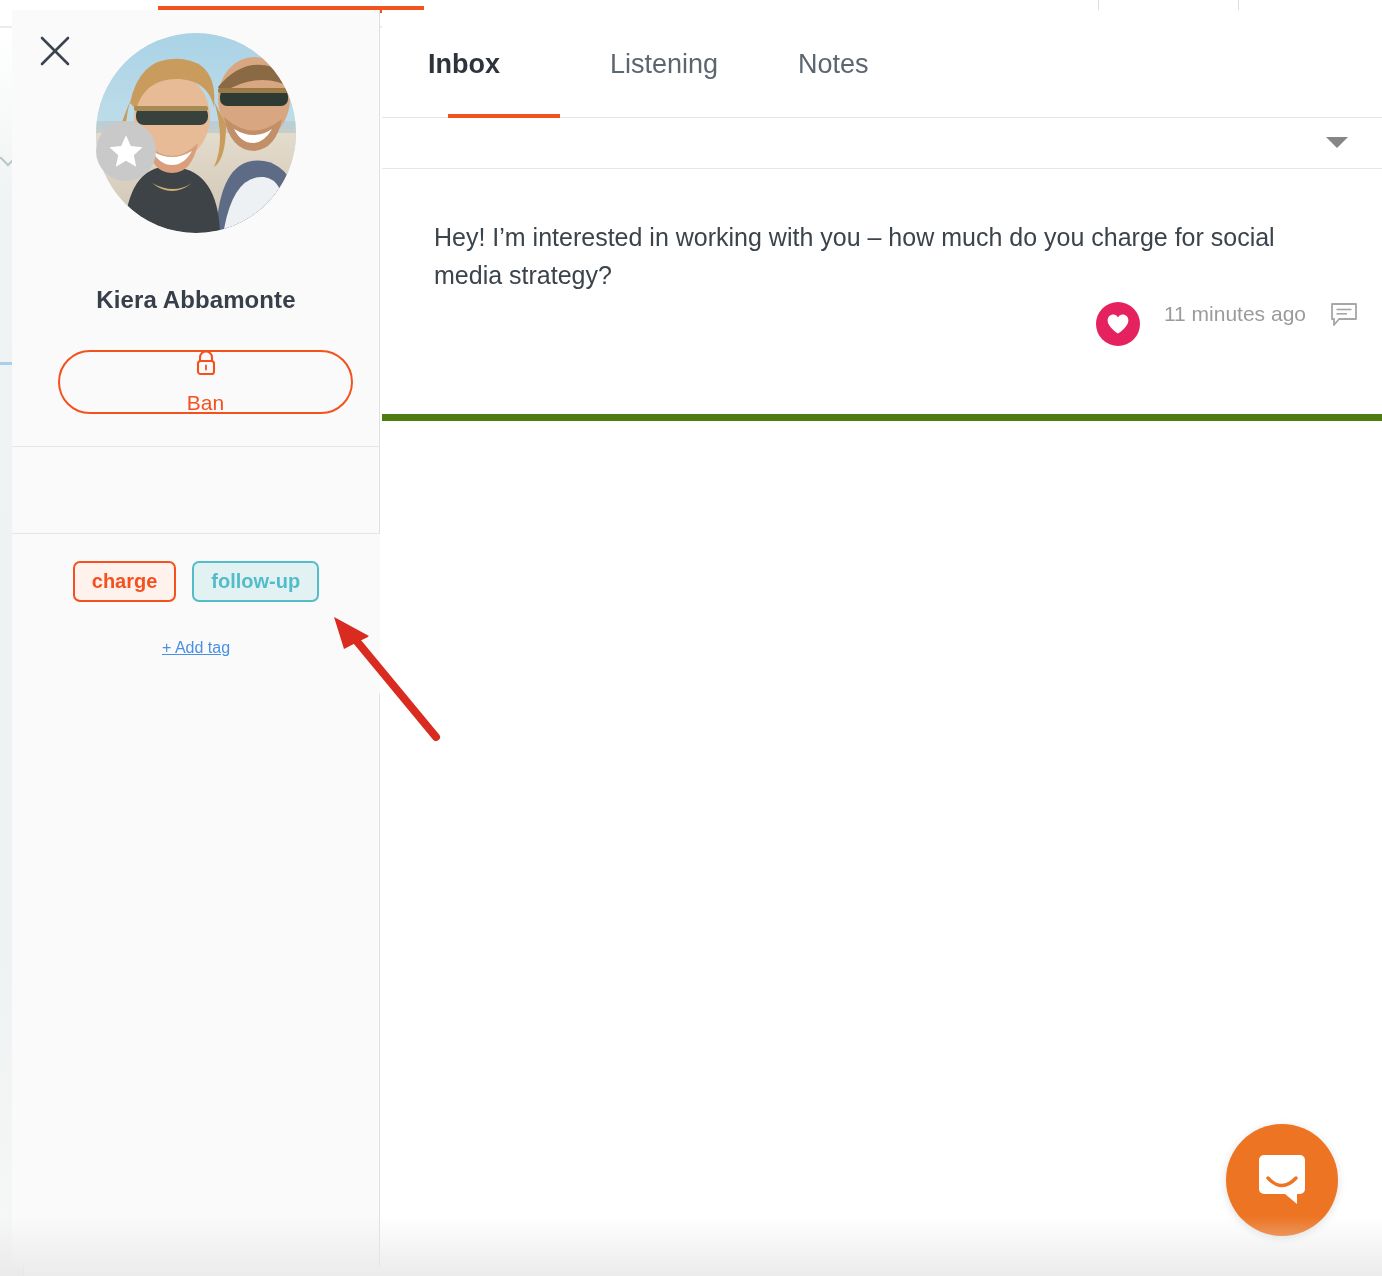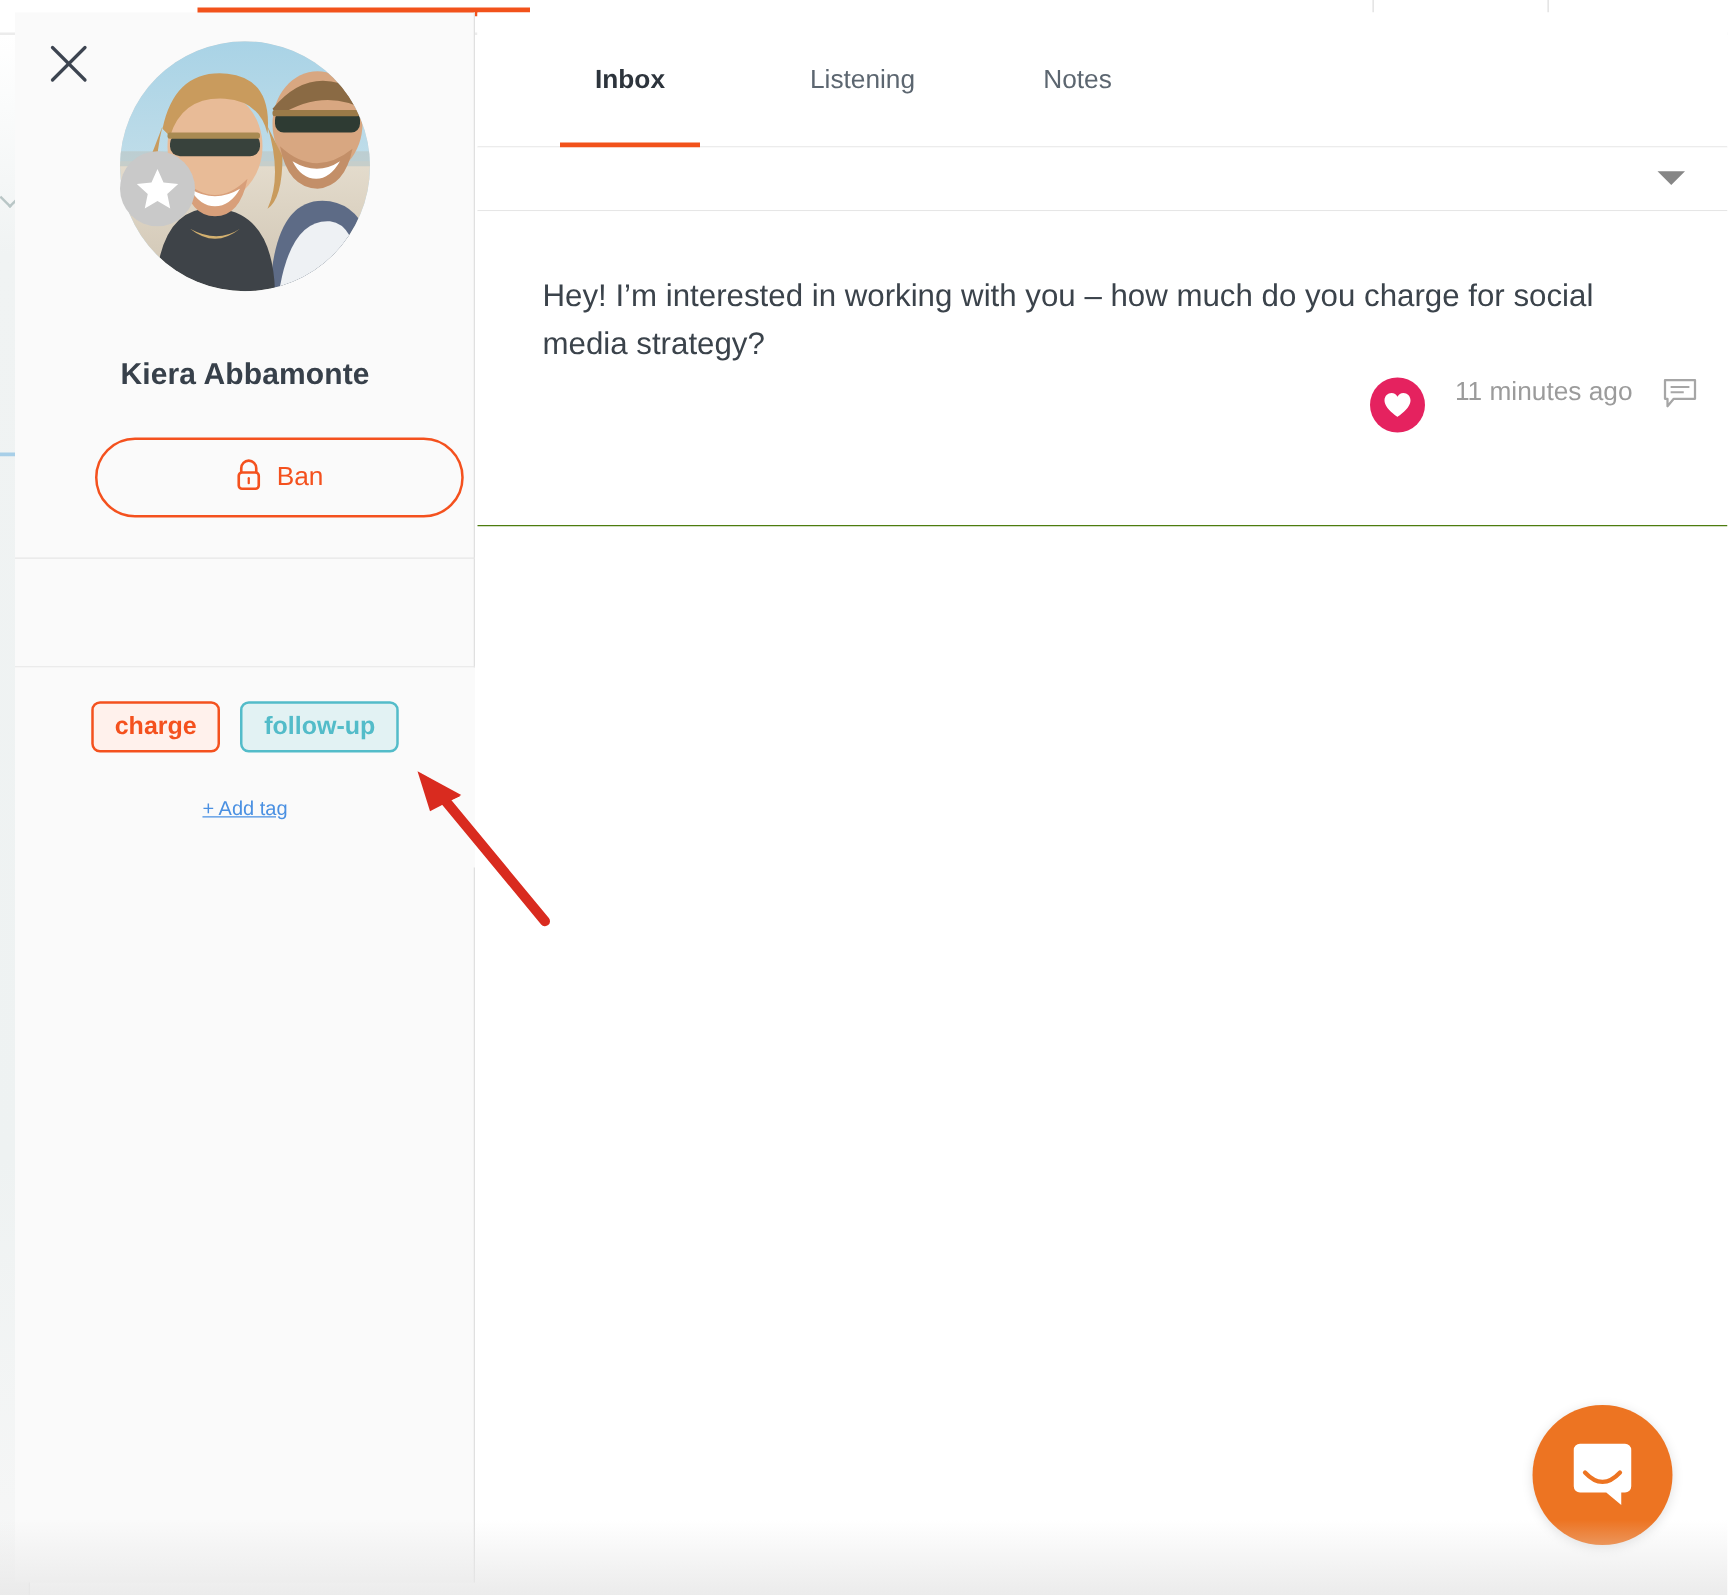"Inbox" .tab { font-size: 21px -> 27px; justify-content: center -> none }
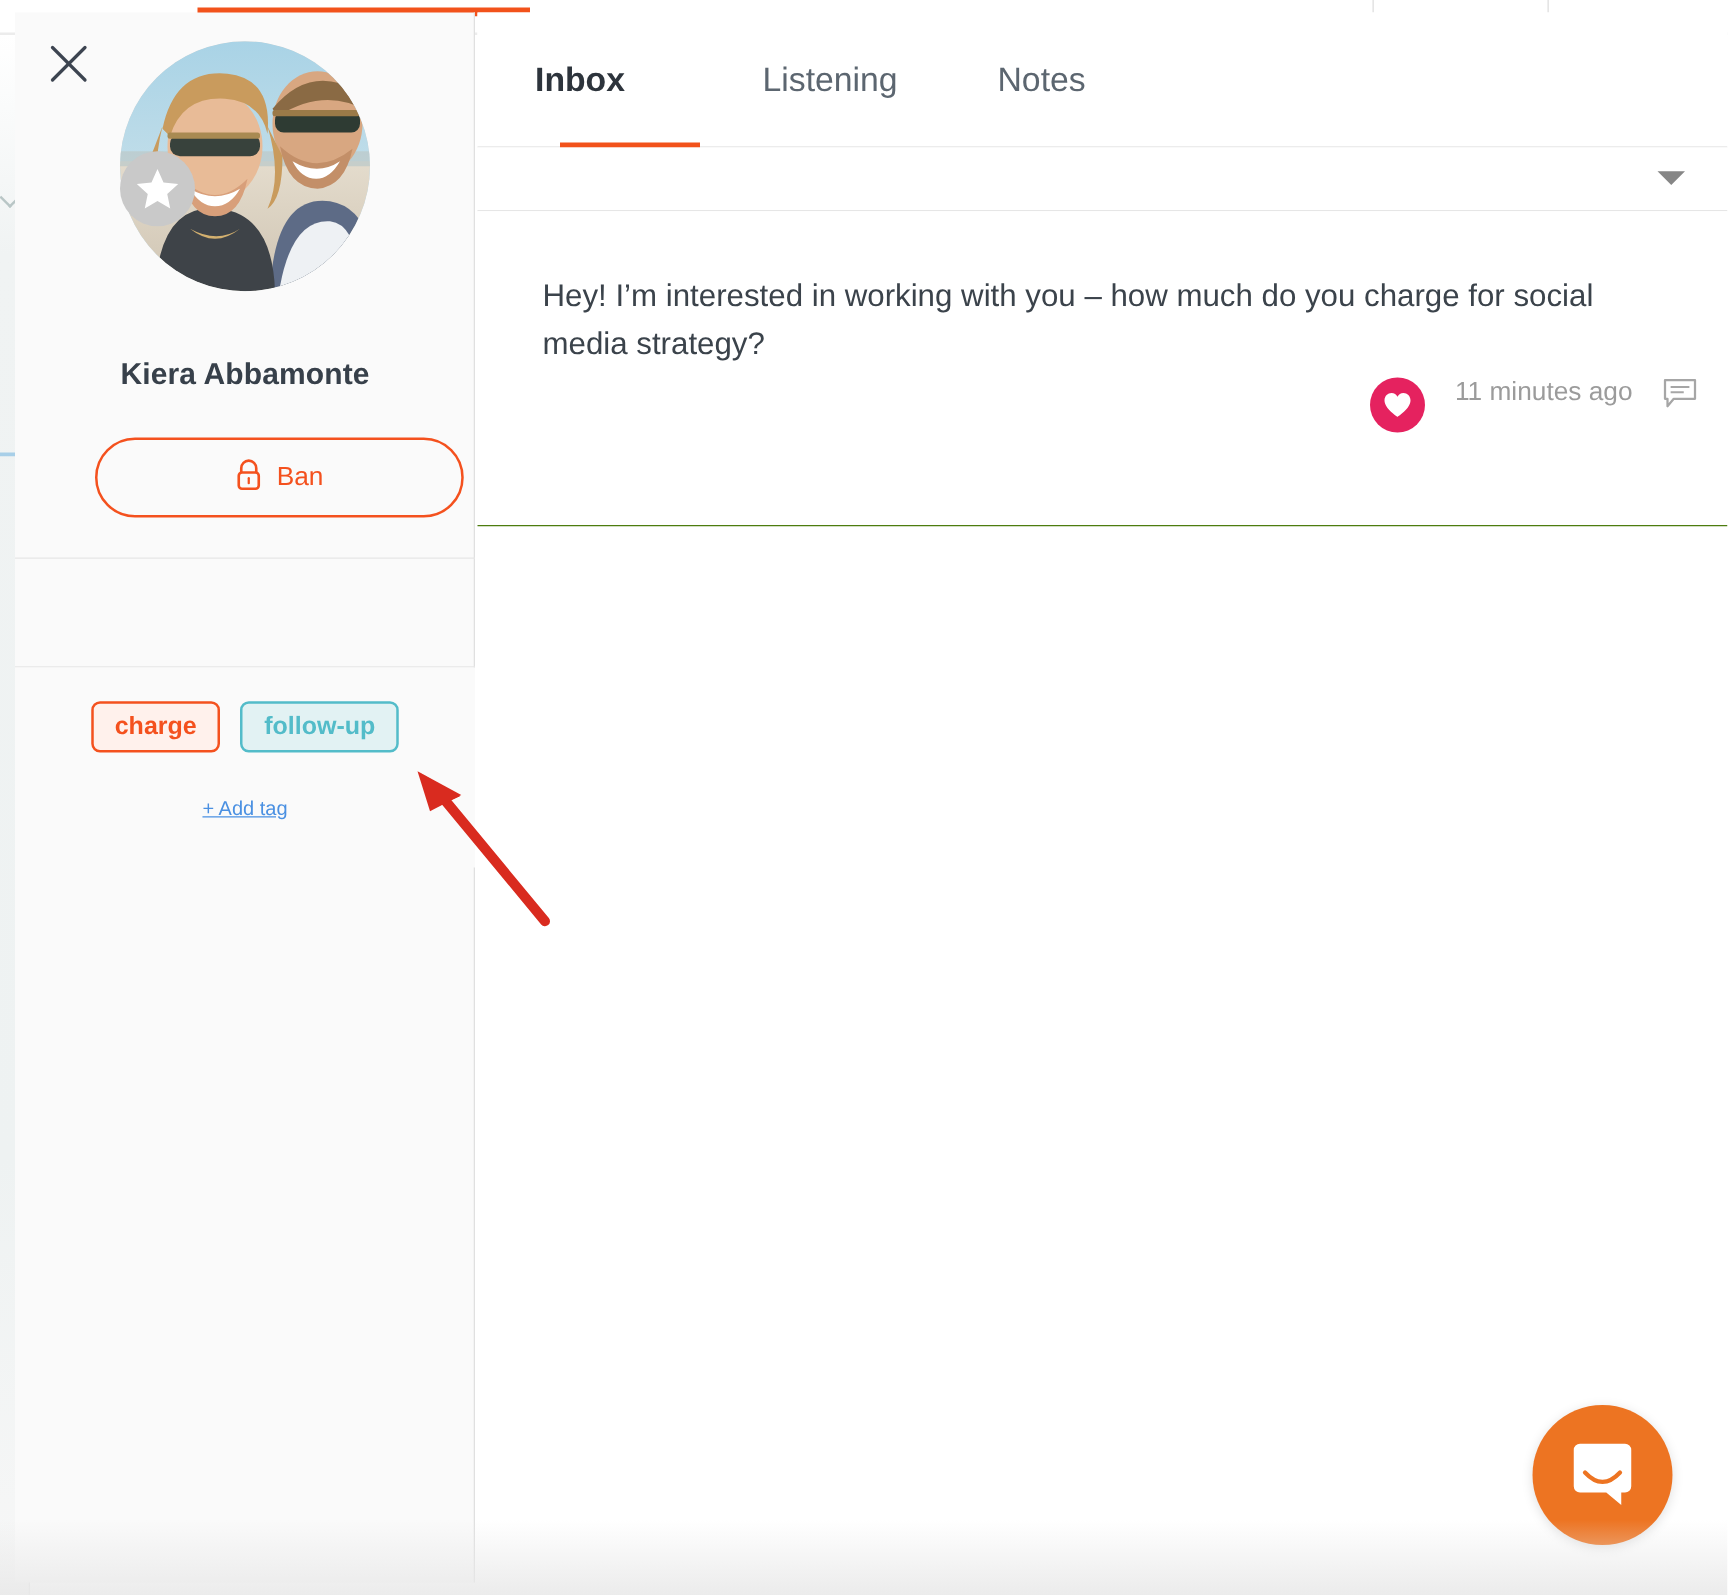"Hey! I’m interested in working" .msg-row { border-bottom: 1px solid #4d7c0f -> 7px solid #4d7c0f }
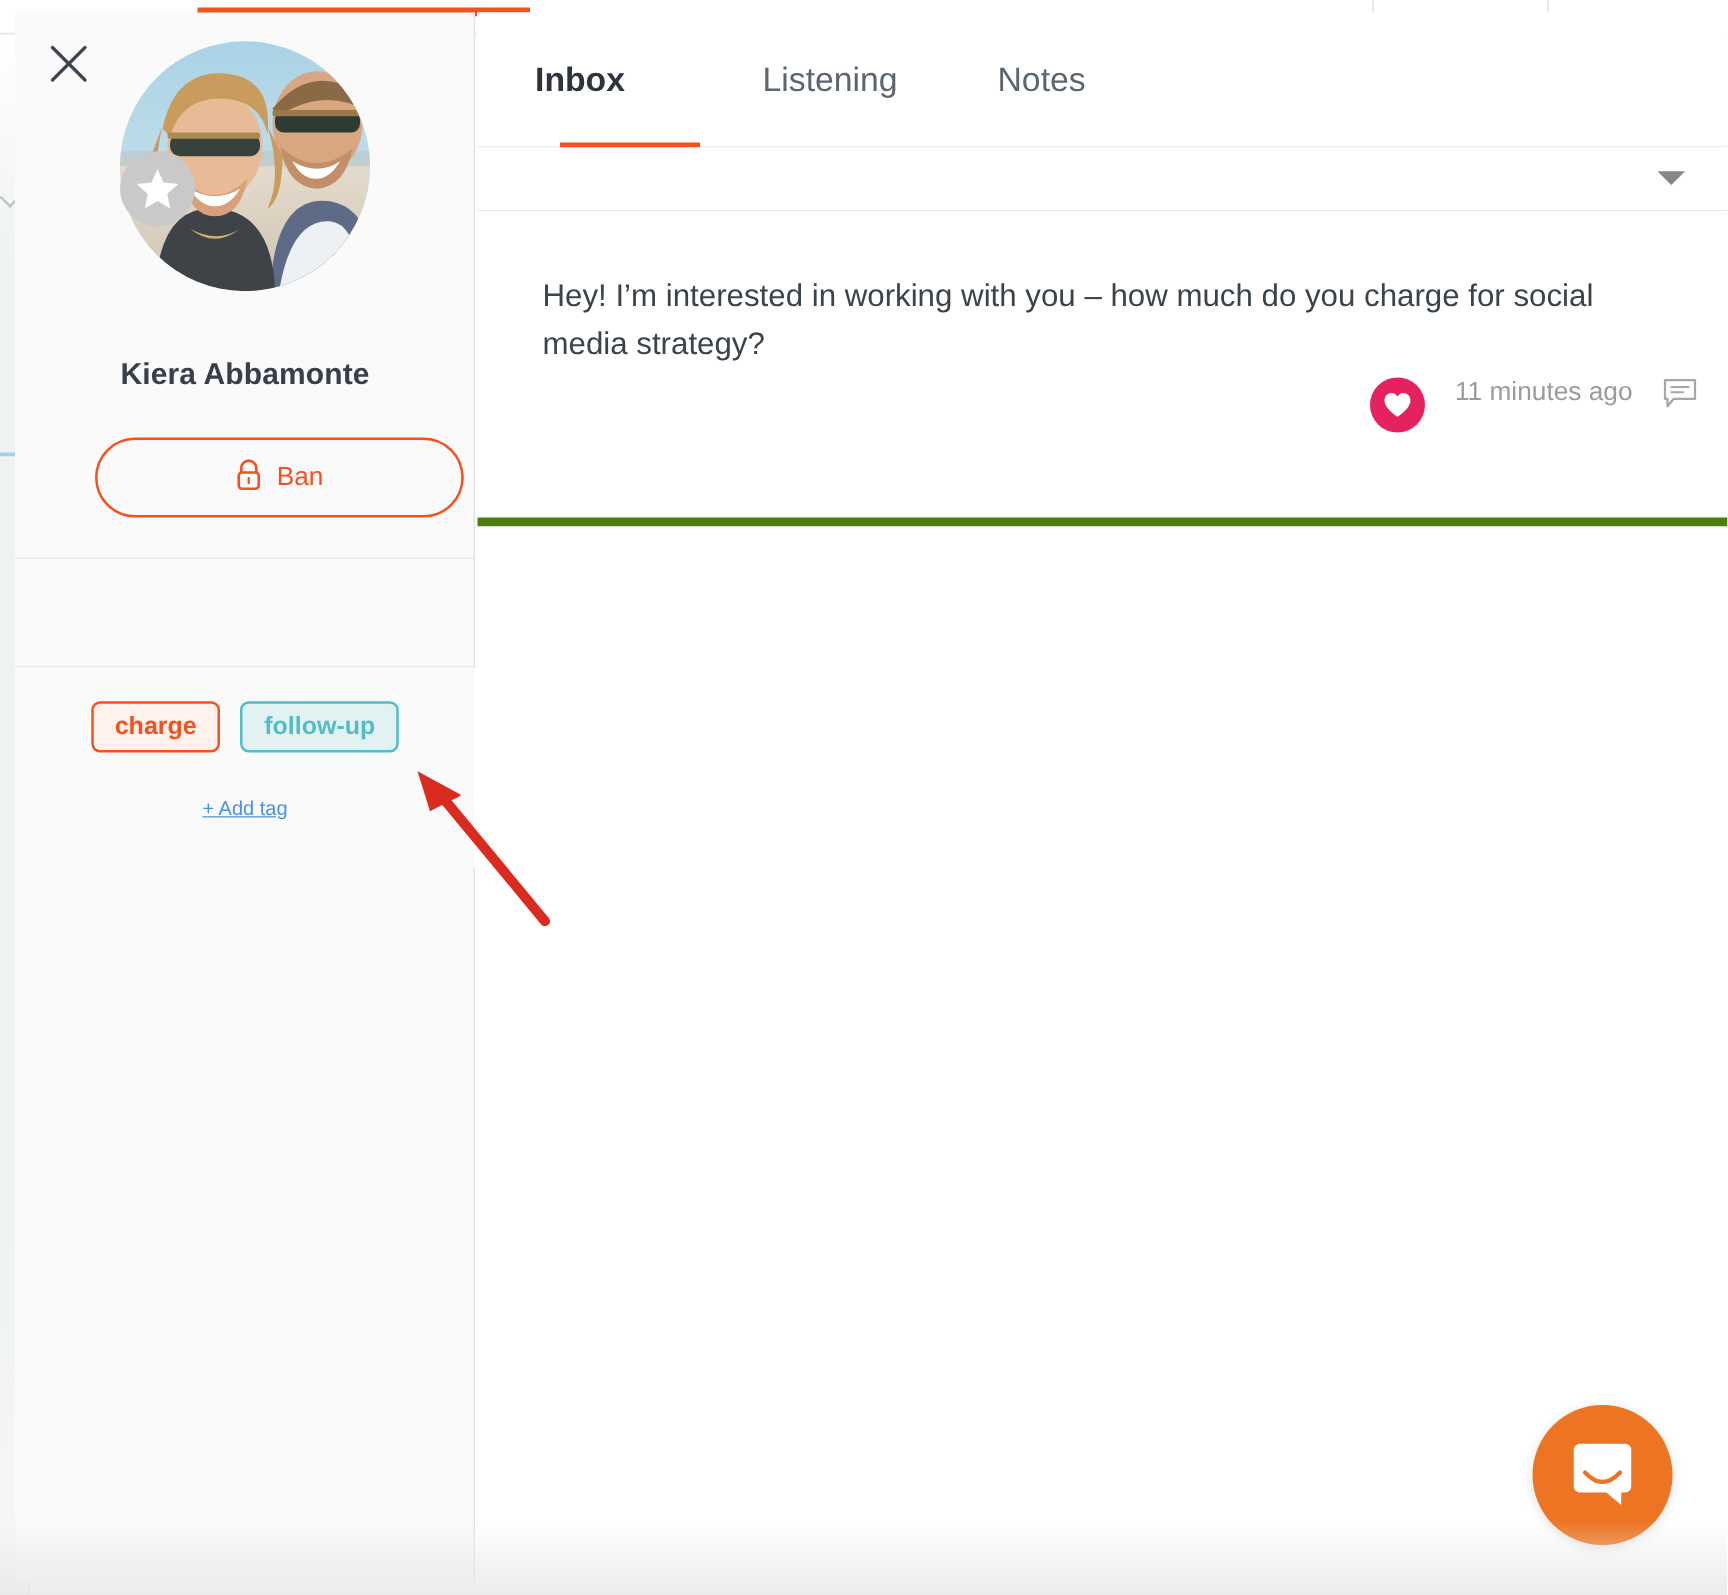"Ban" .ban-btn { flex-direction: none -> column; left: 64px -> 46px }
